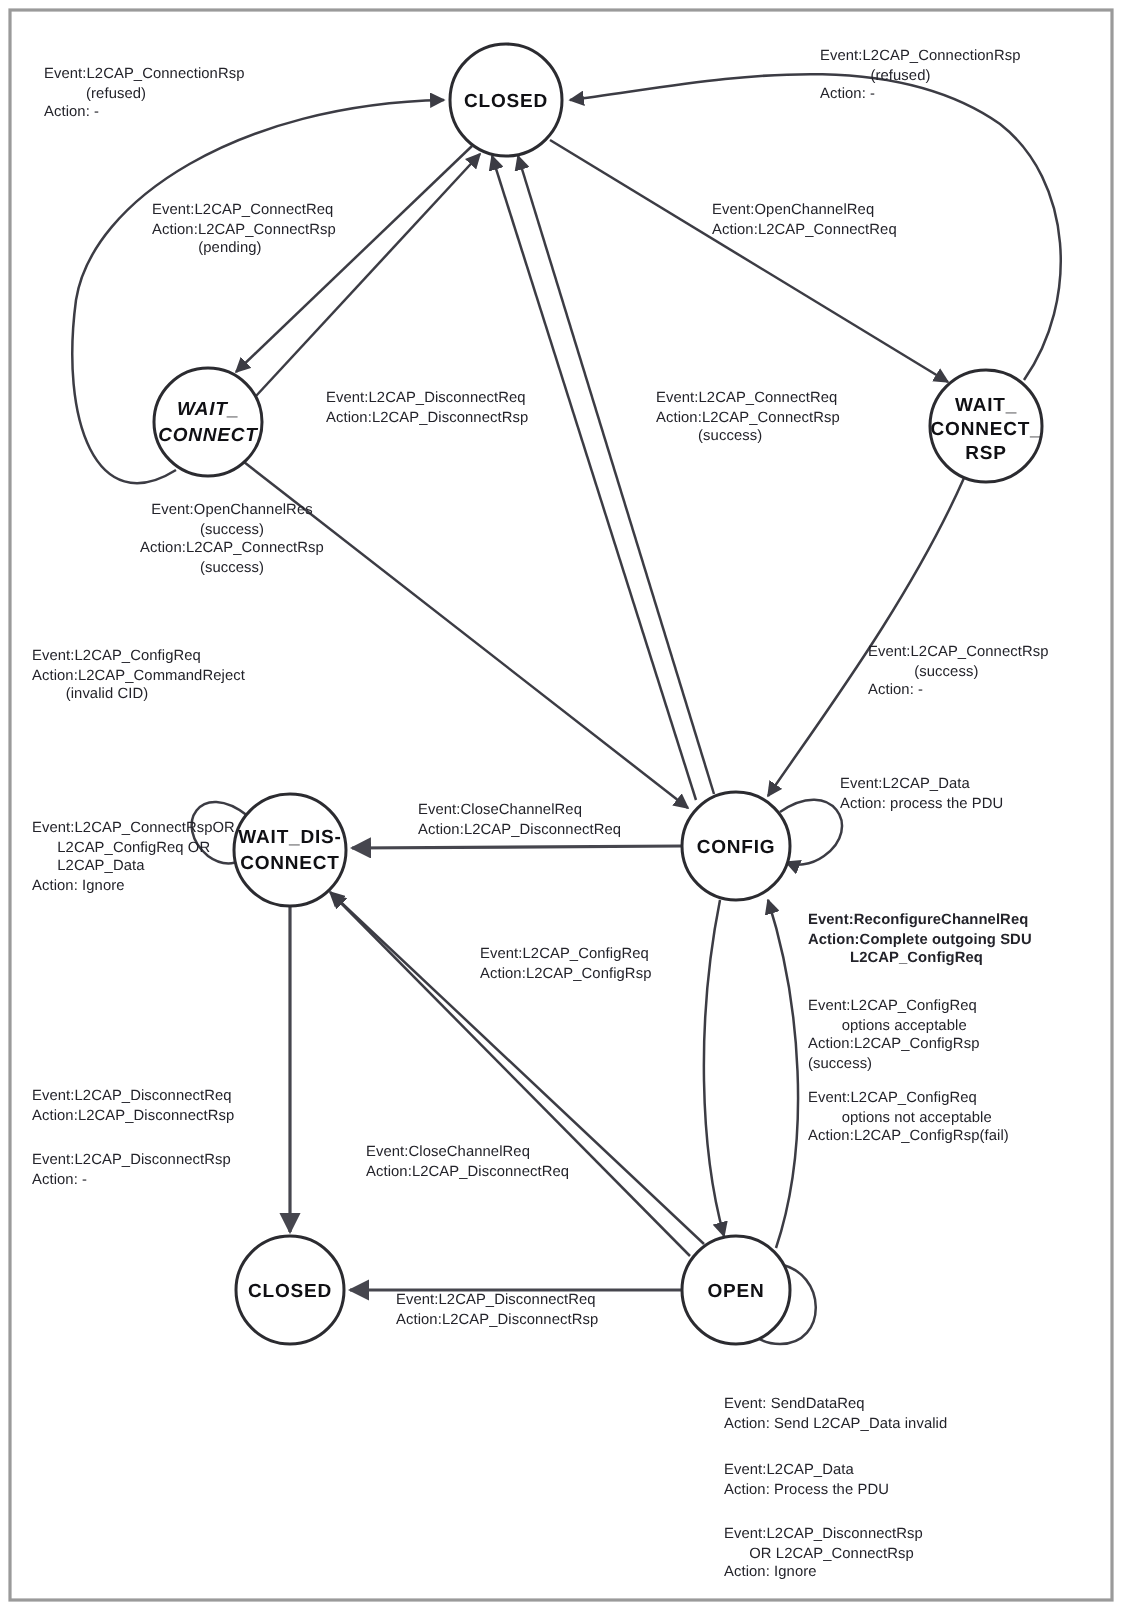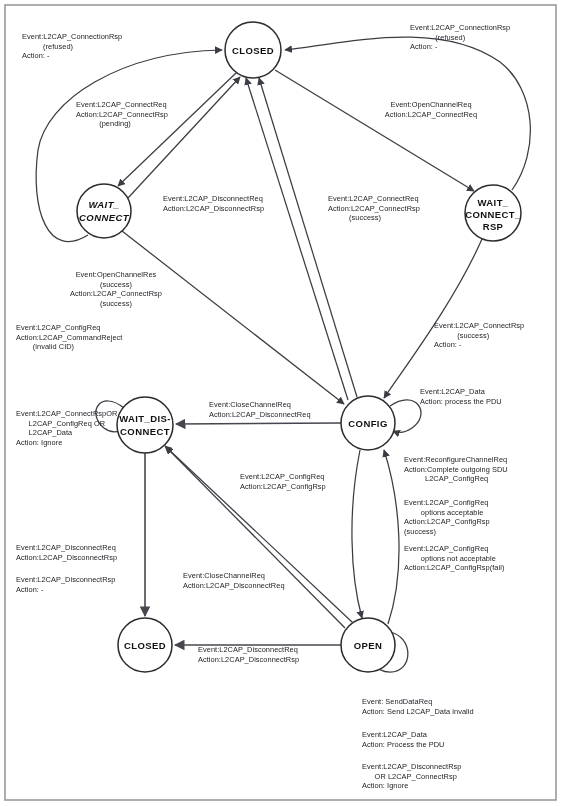"Event:OpenChannelReq" div.edge-label { text-align: center -> none }
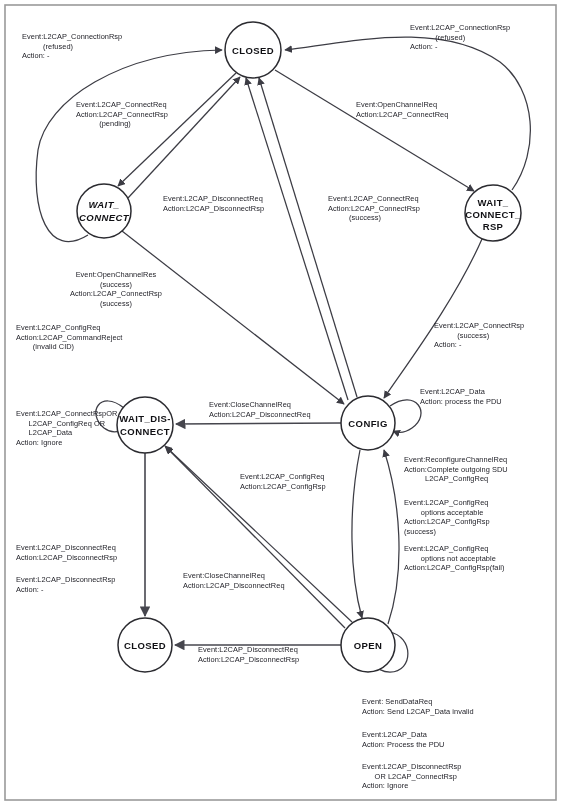"Event:OpenChannelRes" div.edge-label { top: 270px -> 250px }
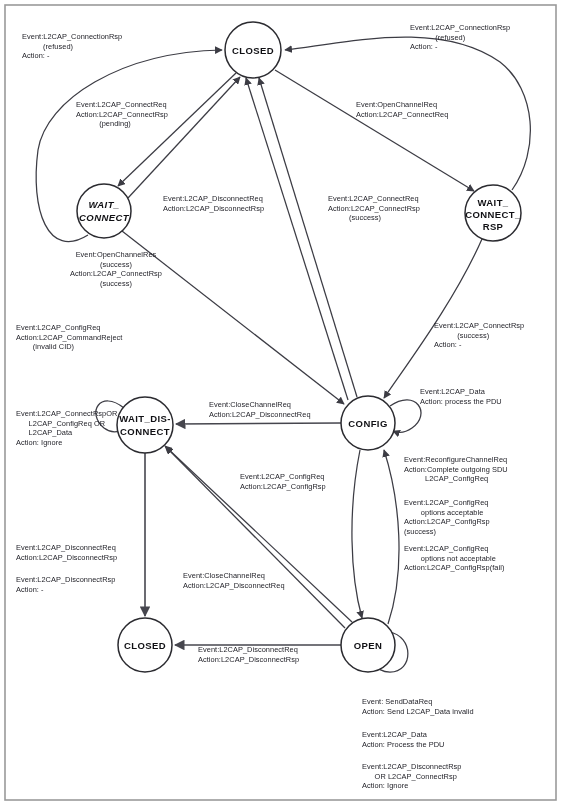"Event:ReconfigureChannelReq" div.edge-label { font-weight: none -> bold }
